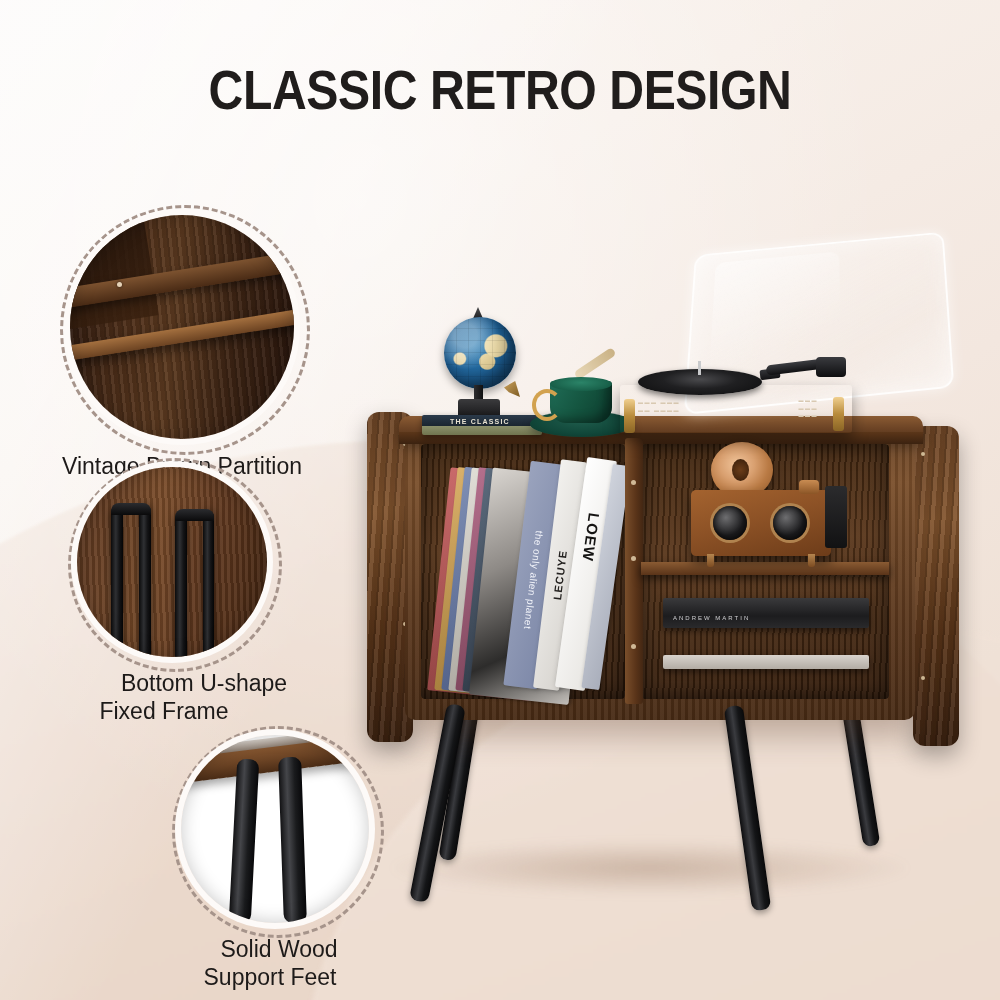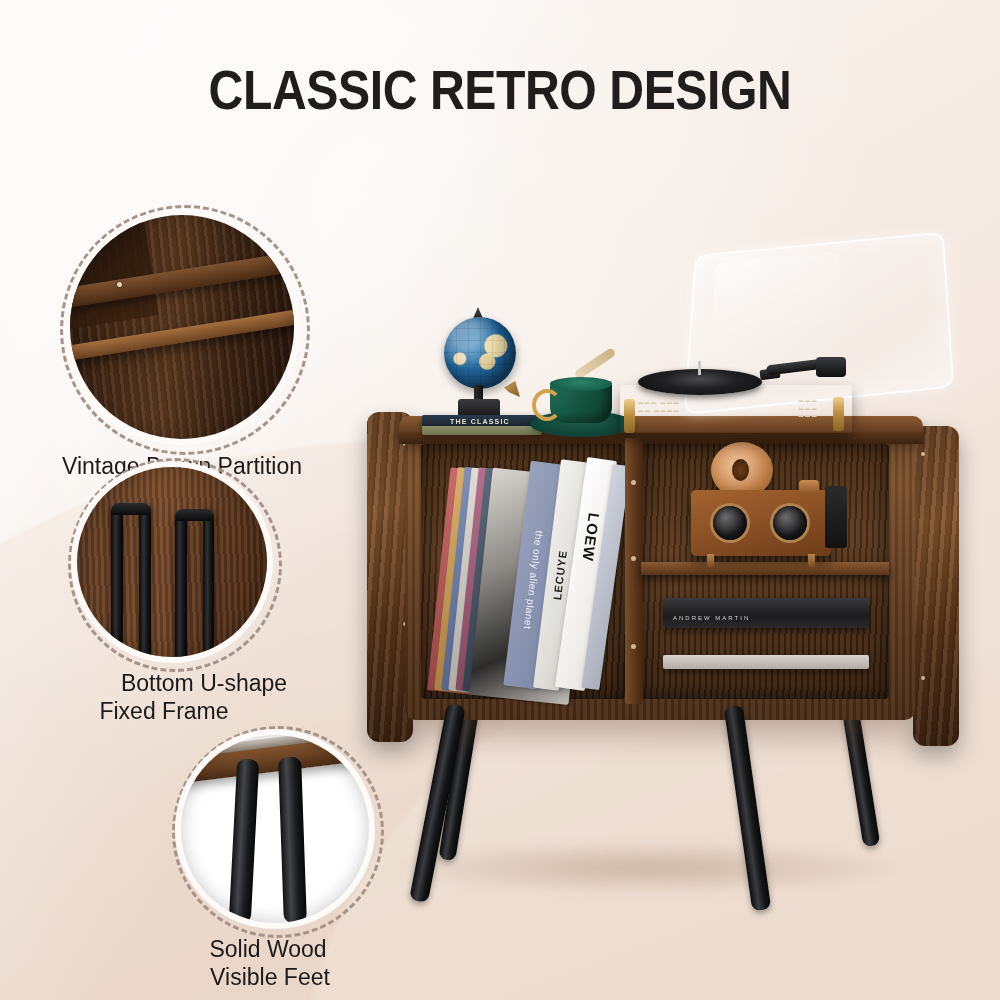"Solid Wood" div.cap { left: 96px -> 107px }
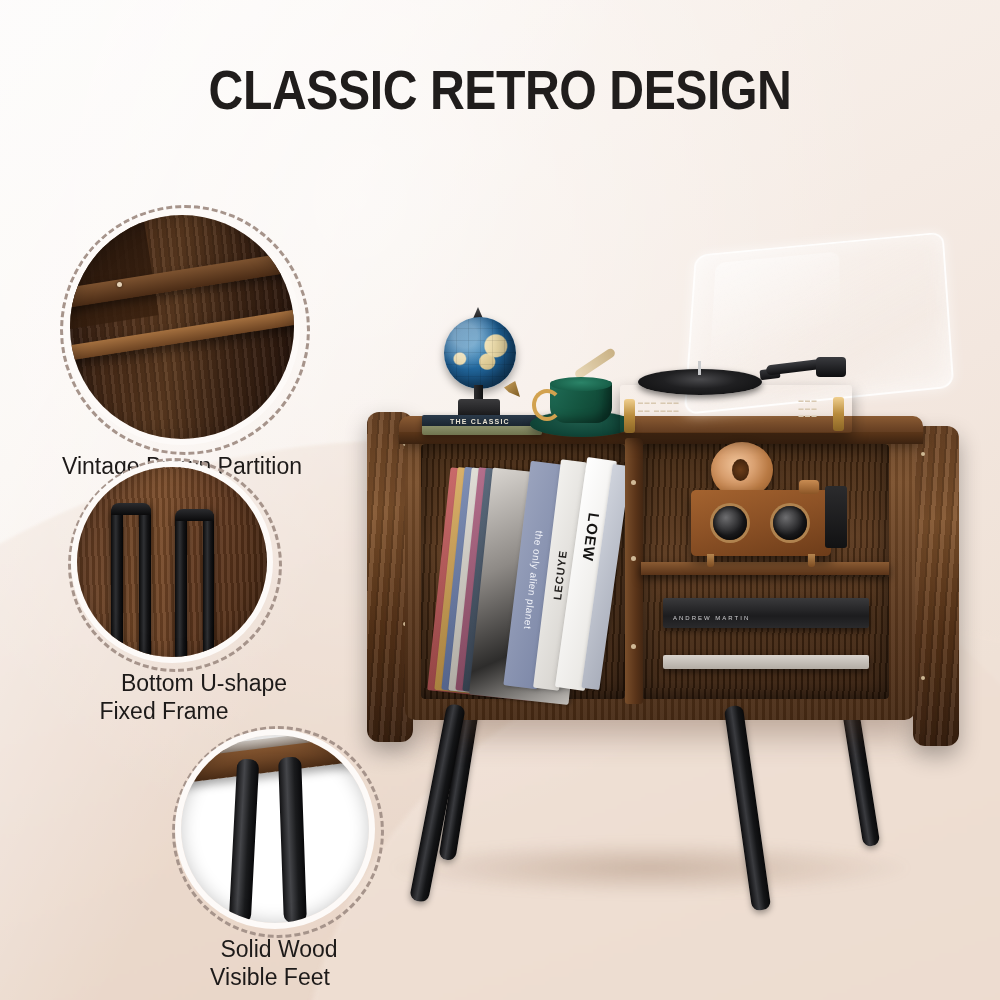"Visible Feet" div.cap { text: Visible -> Support }
